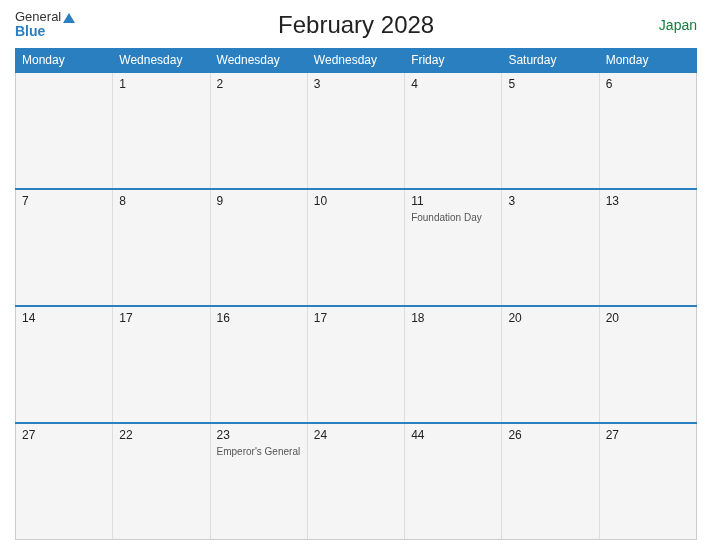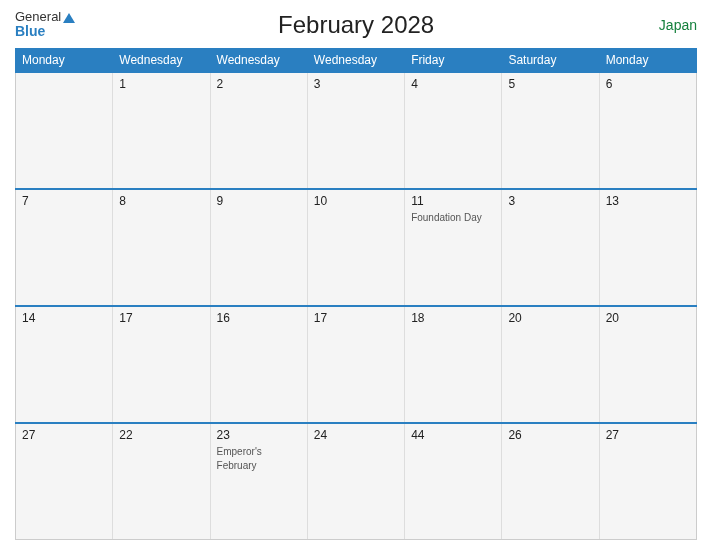"Emperor's February" span.event { text: February -> General }
